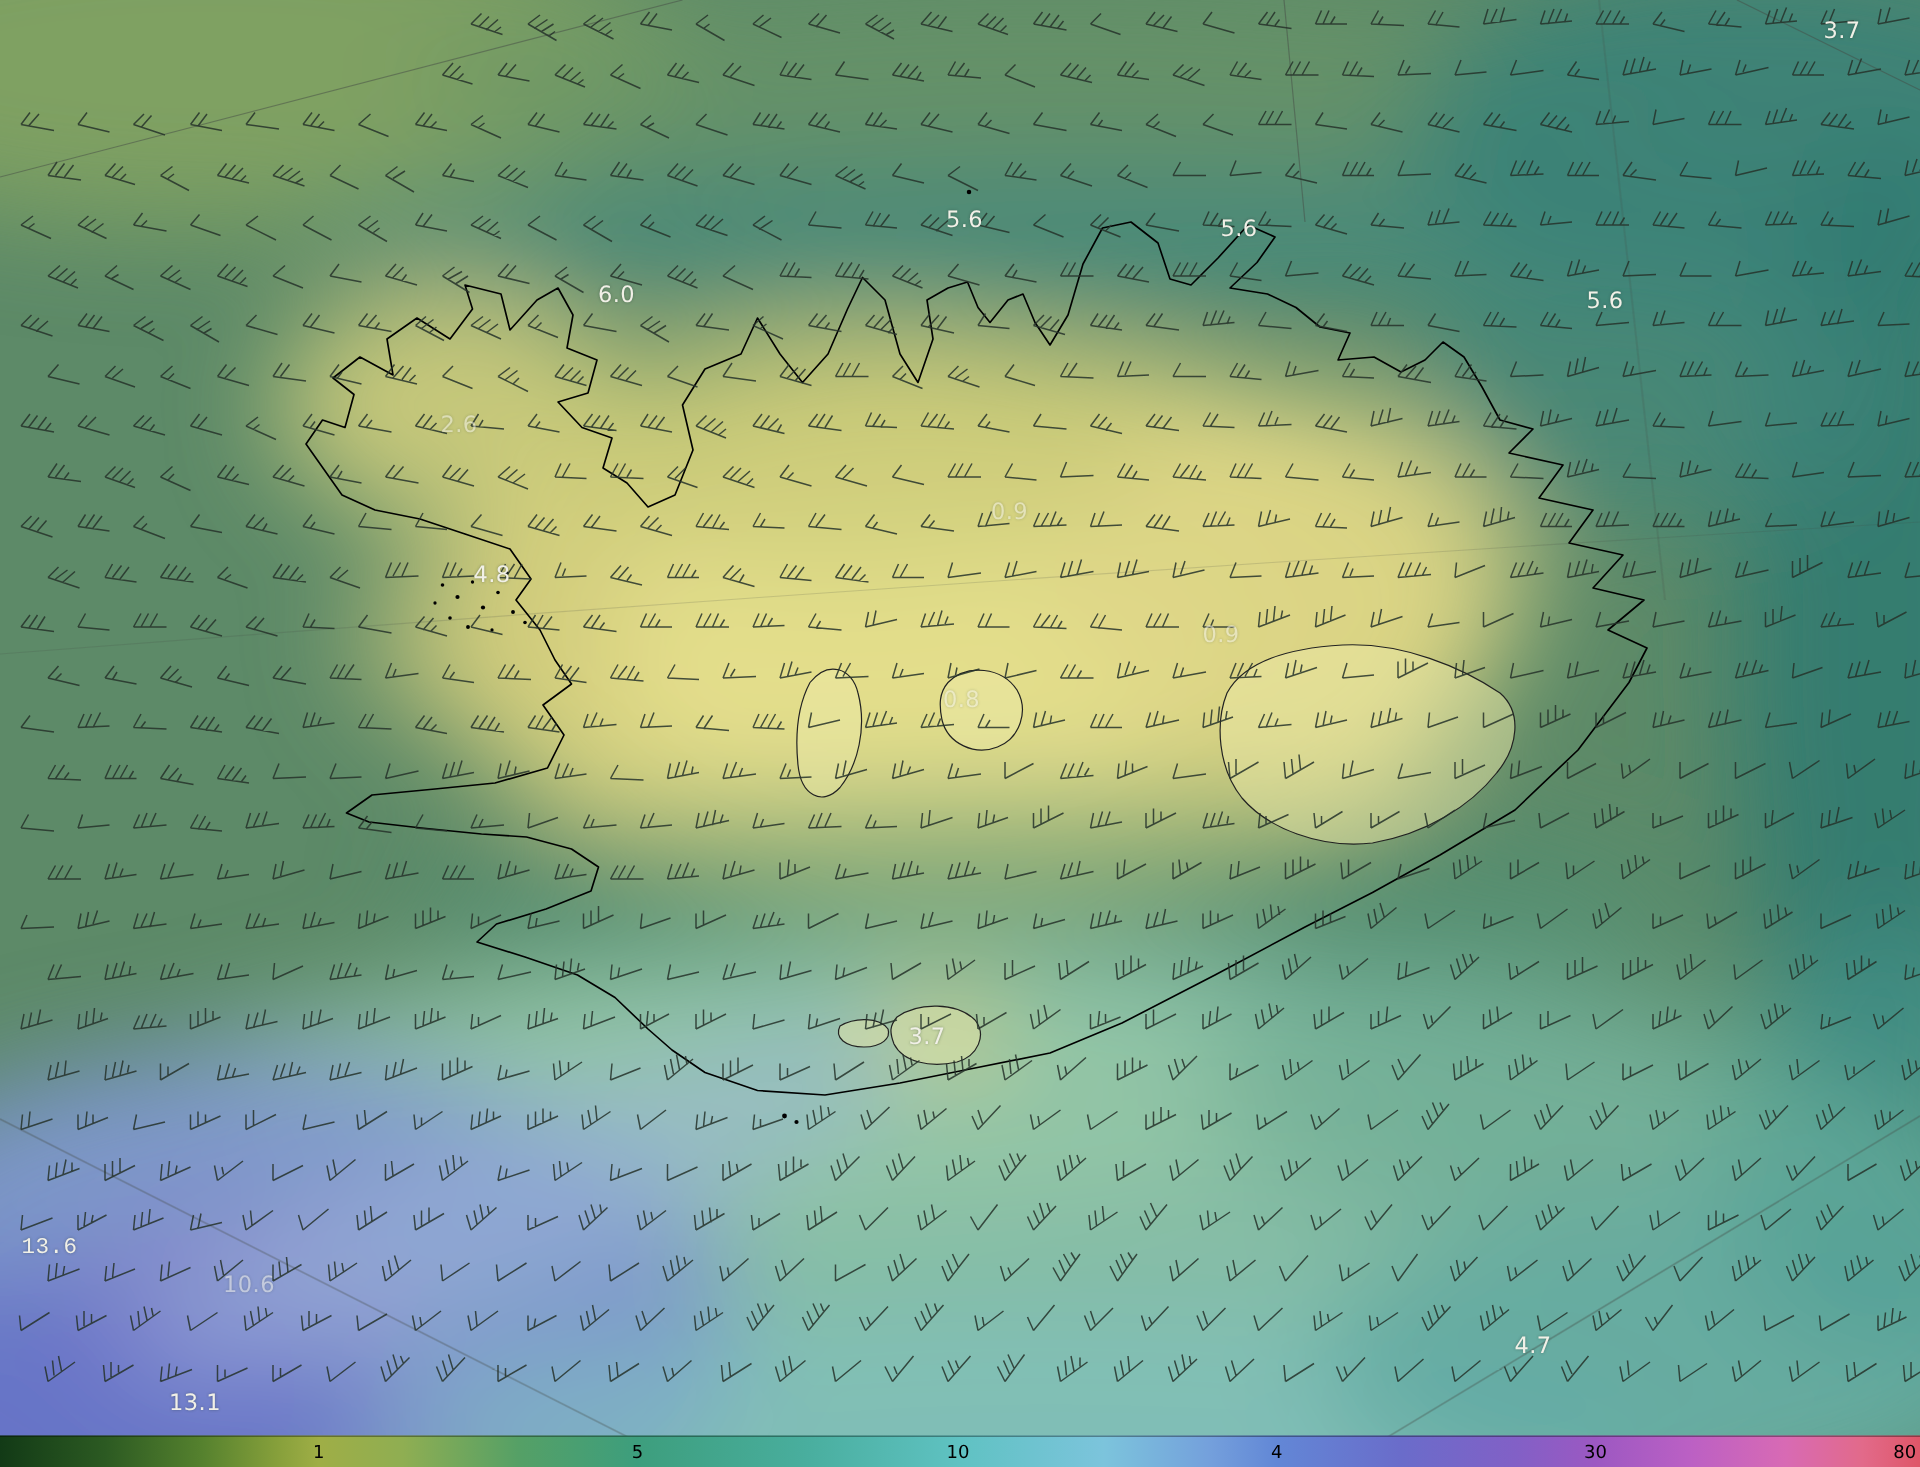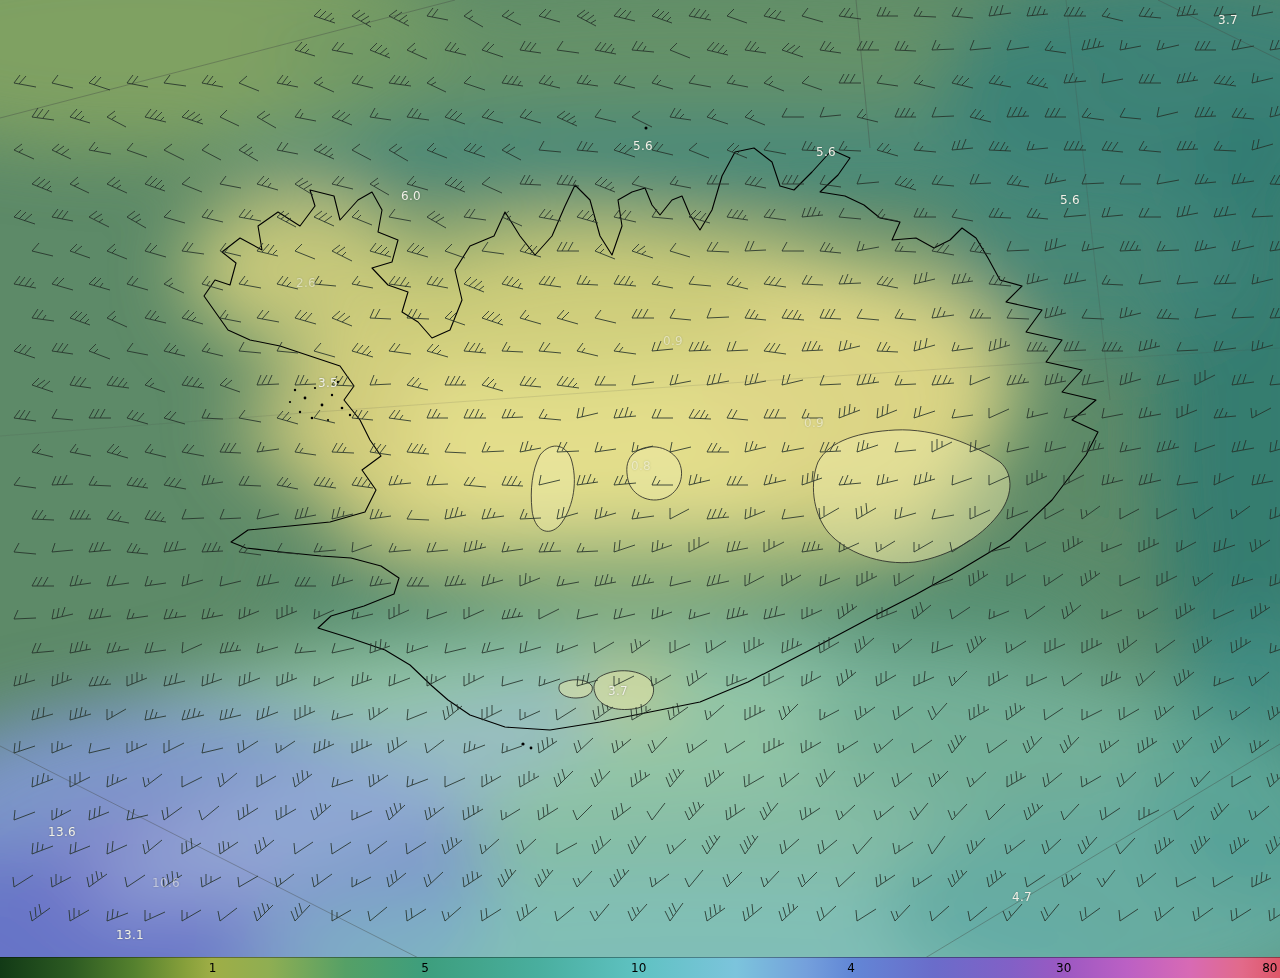"3.7" .contour-label { font-size: 12px -> 15px }
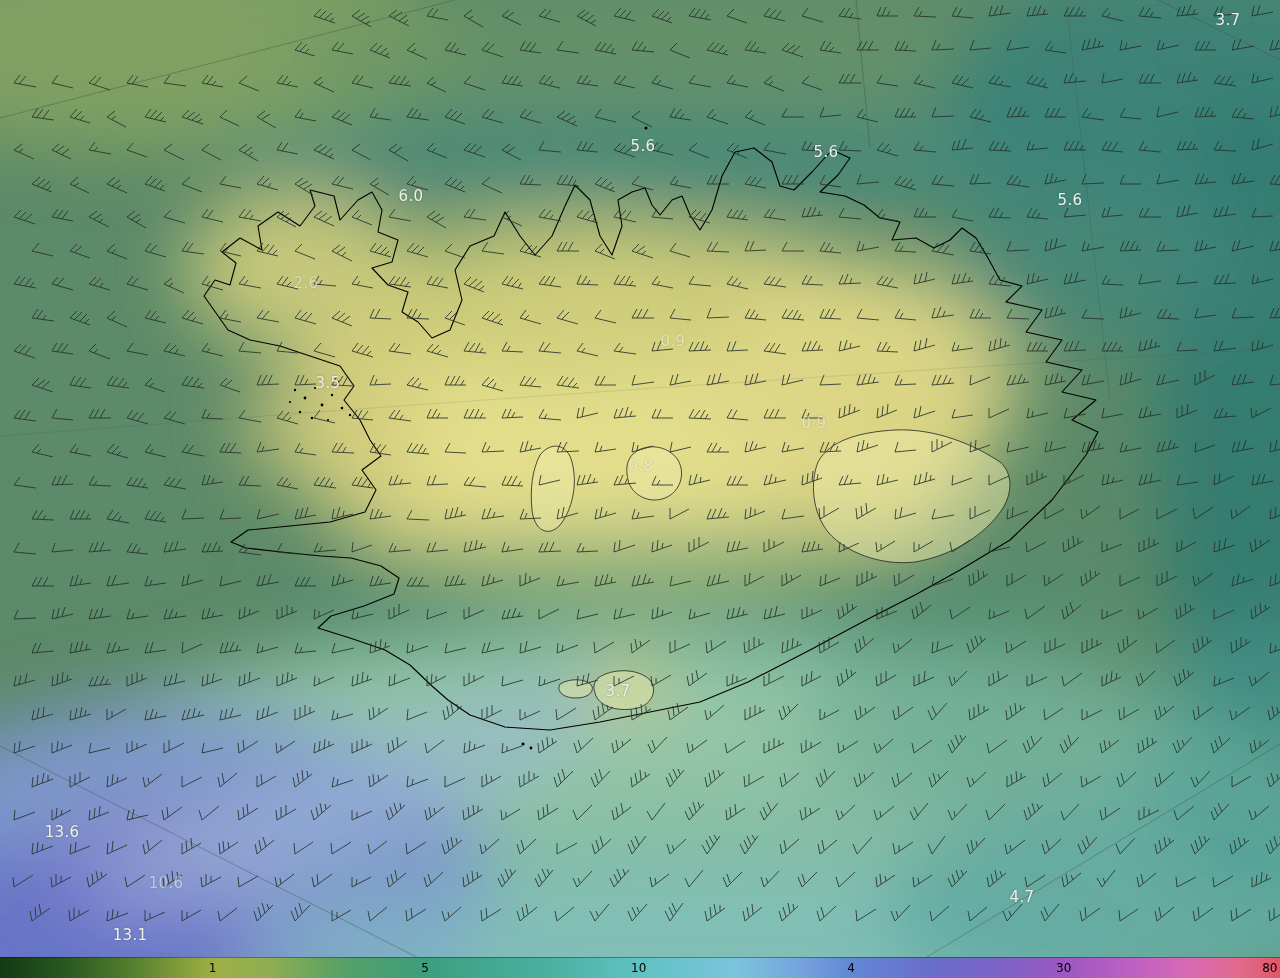"3.5" div.contour-label { text: 3.5 -> 4.8 }
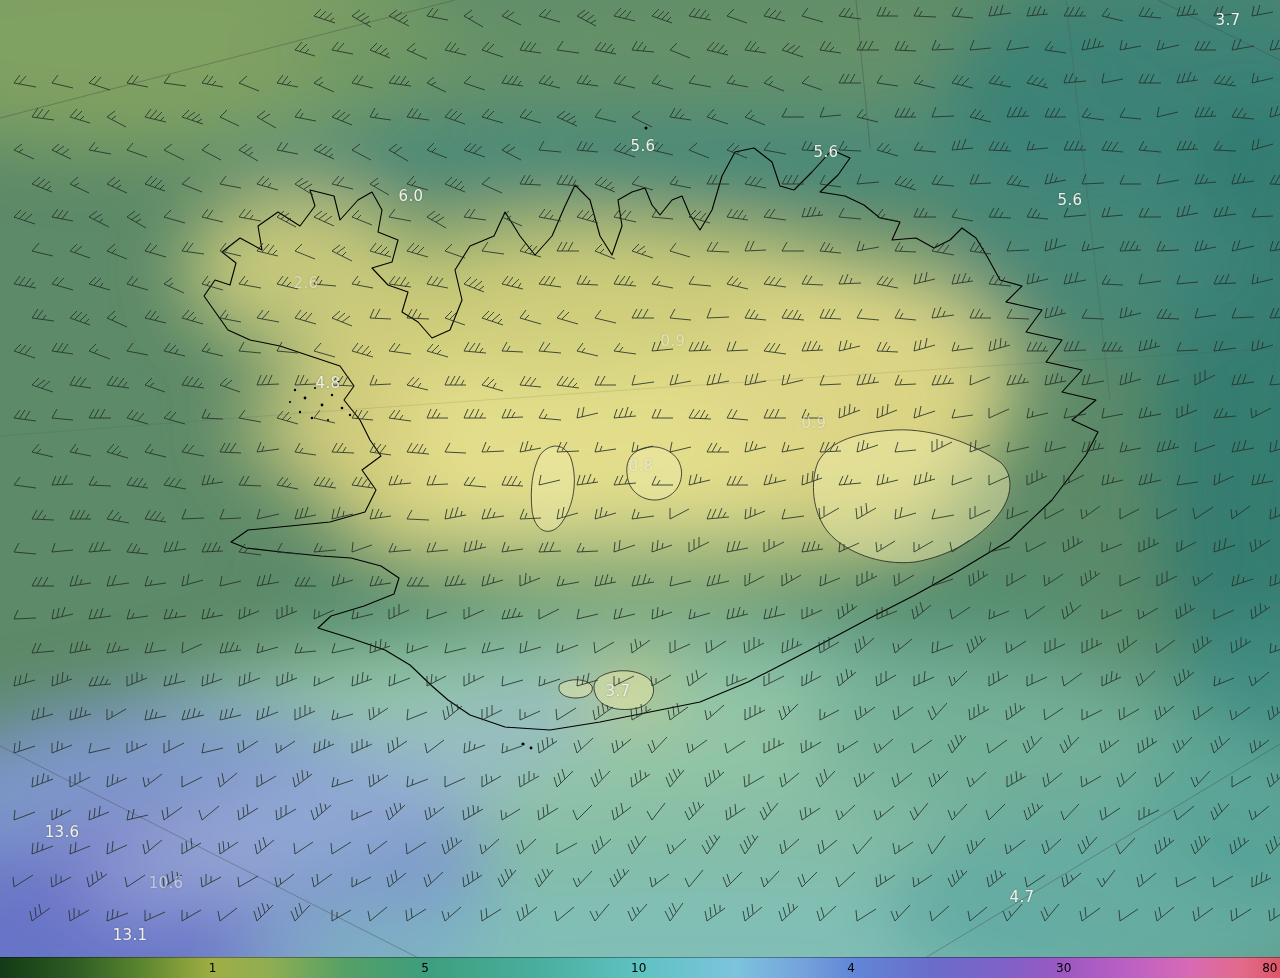"13.6" div.contour-label { font-family: none -> Liberation Mono, monospace; left: 62px -> 33px }
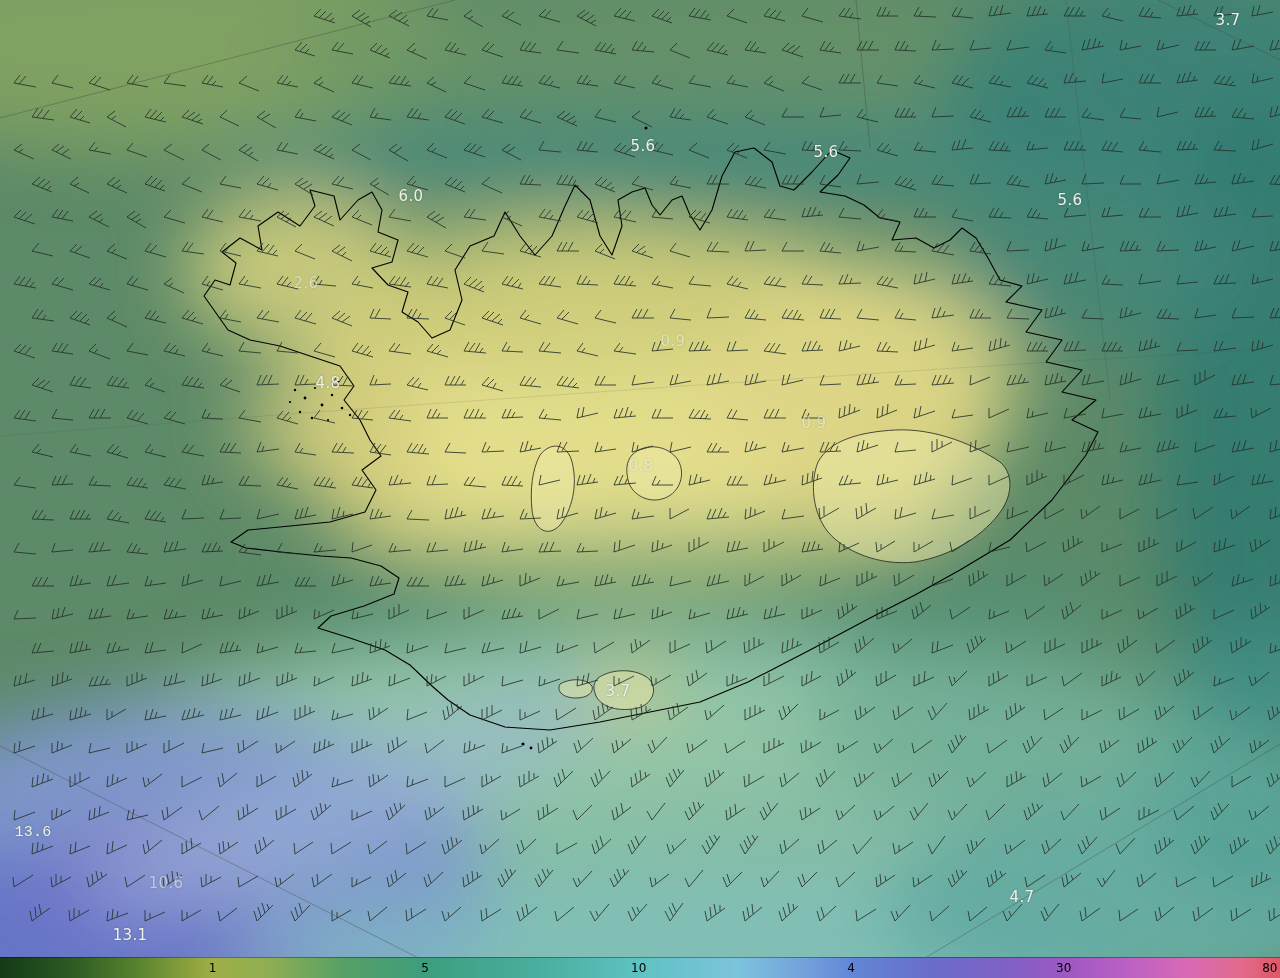"10.6" div.contour-label { margin-top: 27px -> none }
